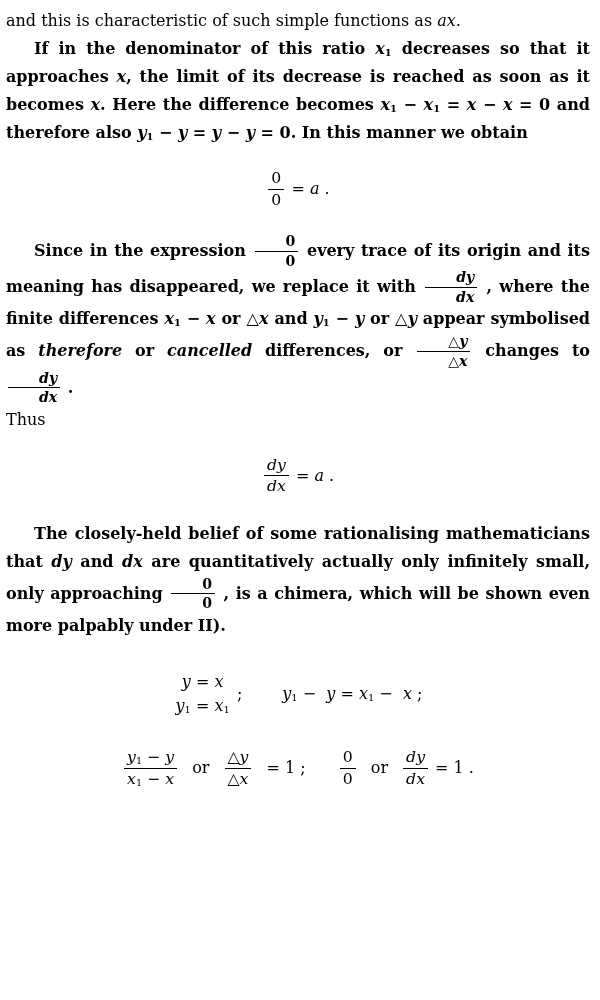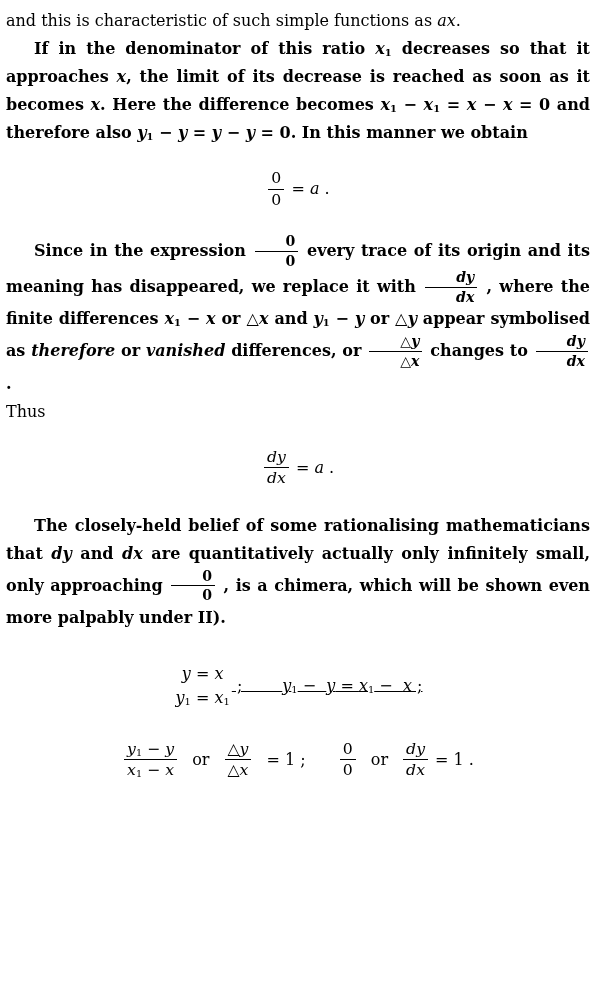"vanished" em { text: vanished -> cancelled }
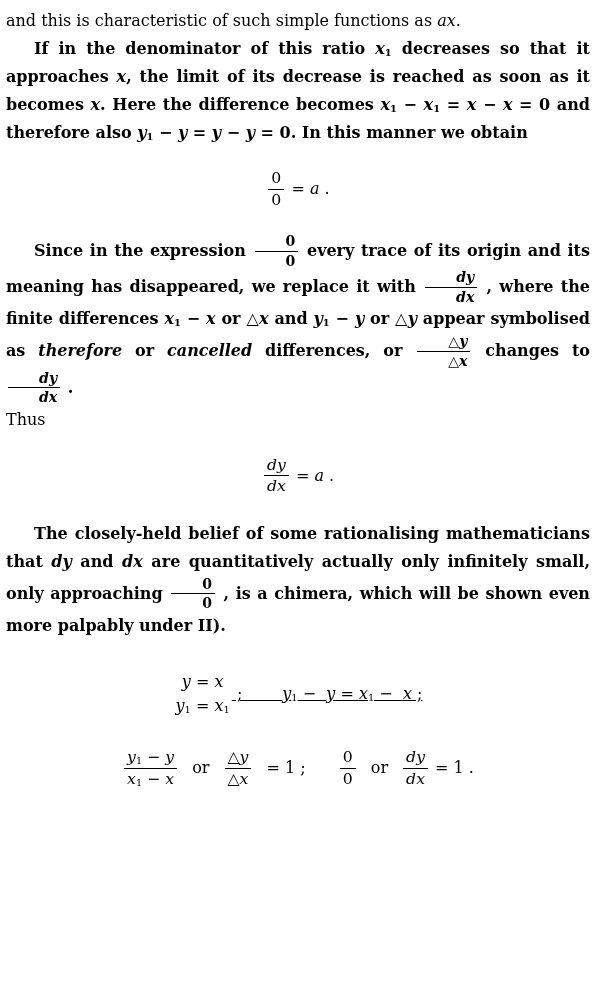"y = x" .eq.sys { text-decoration: underline -> none }
